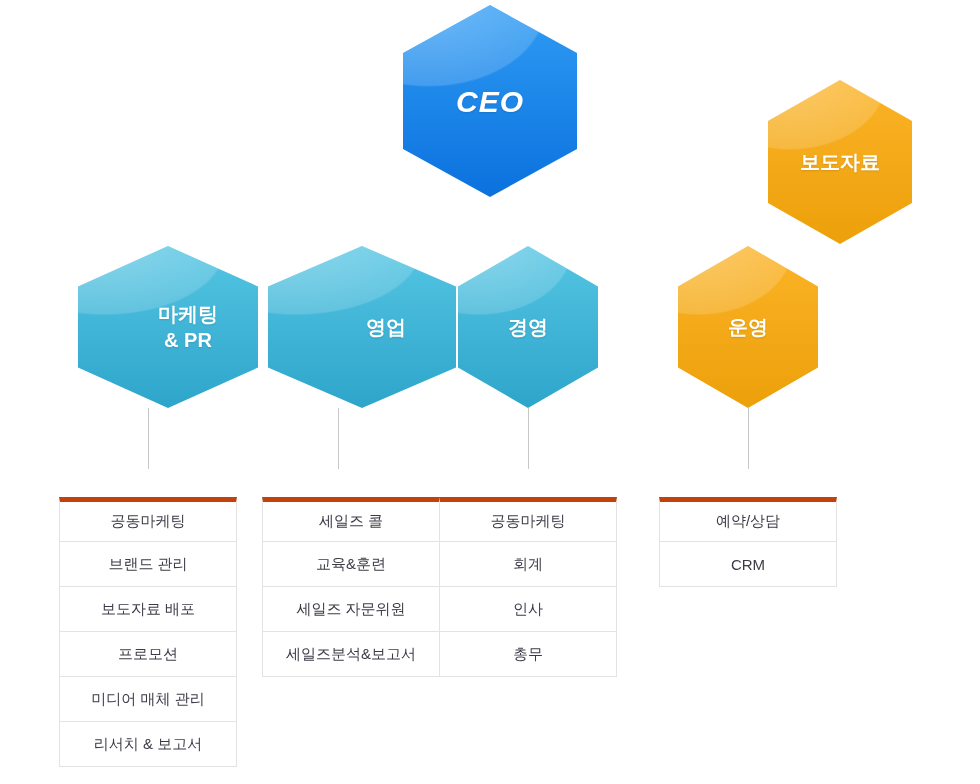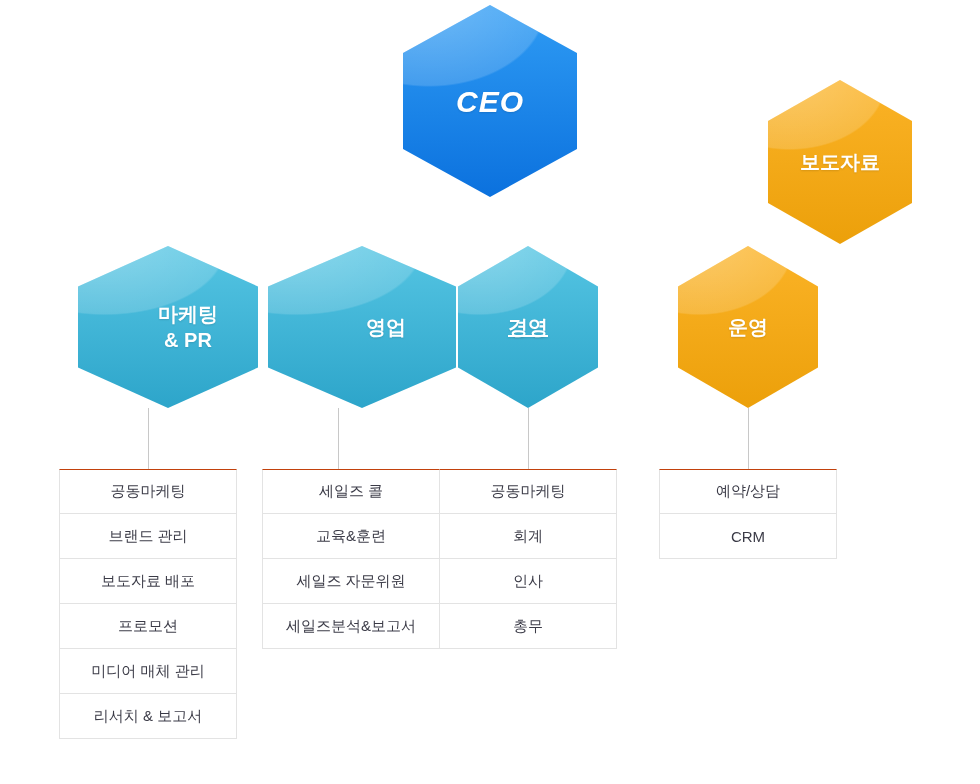"경영" .dept-2 { text-decoration: underline -> none }
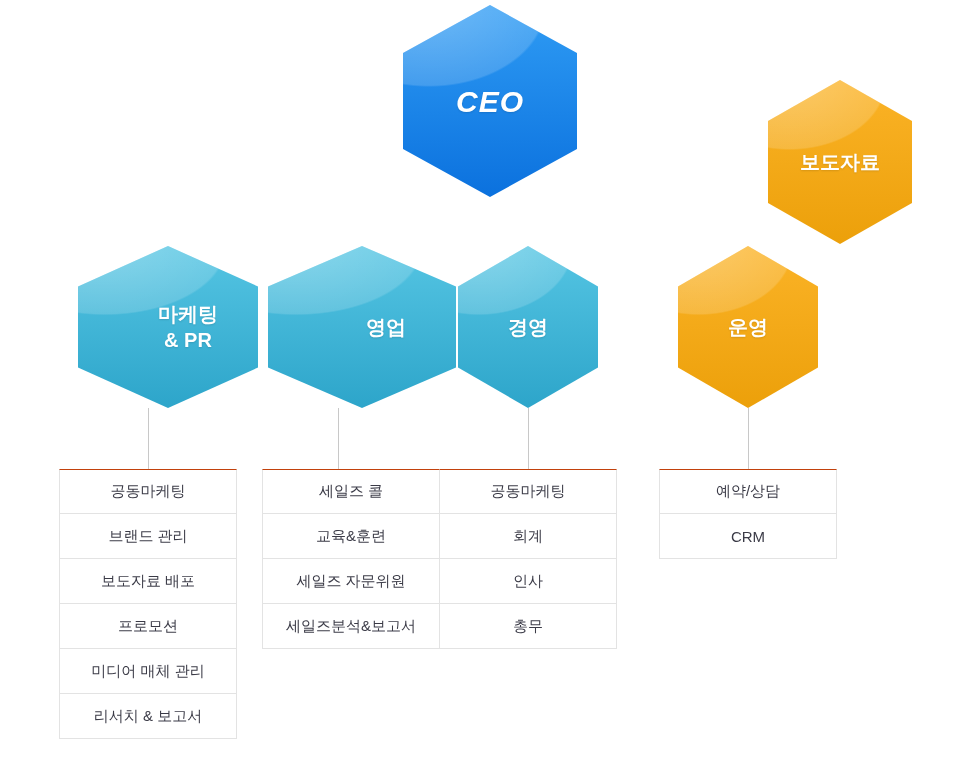"공동마케팅" .col .box:first-child { border-top: 1px solid #c2410c -> 5px solid #c2410c; margin-top: none -> 28px }
